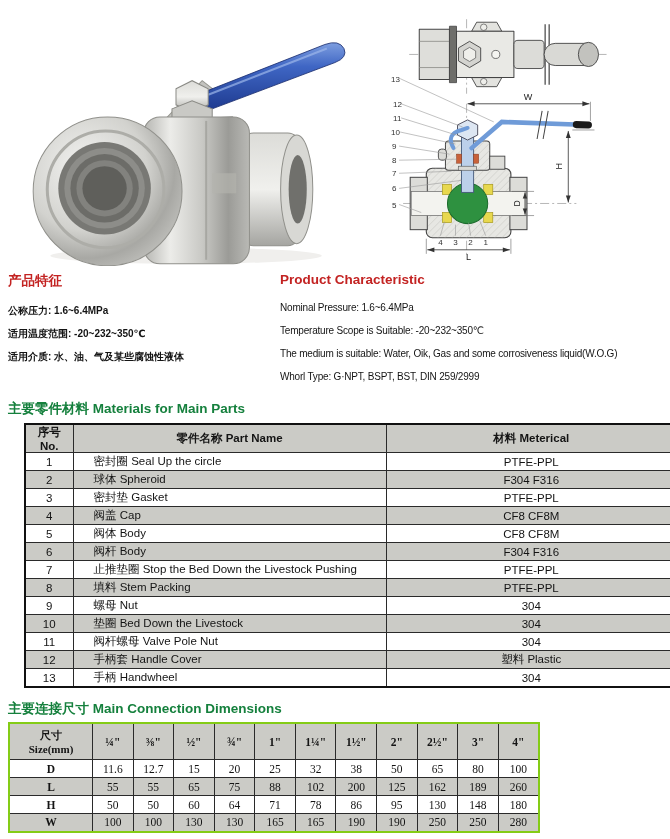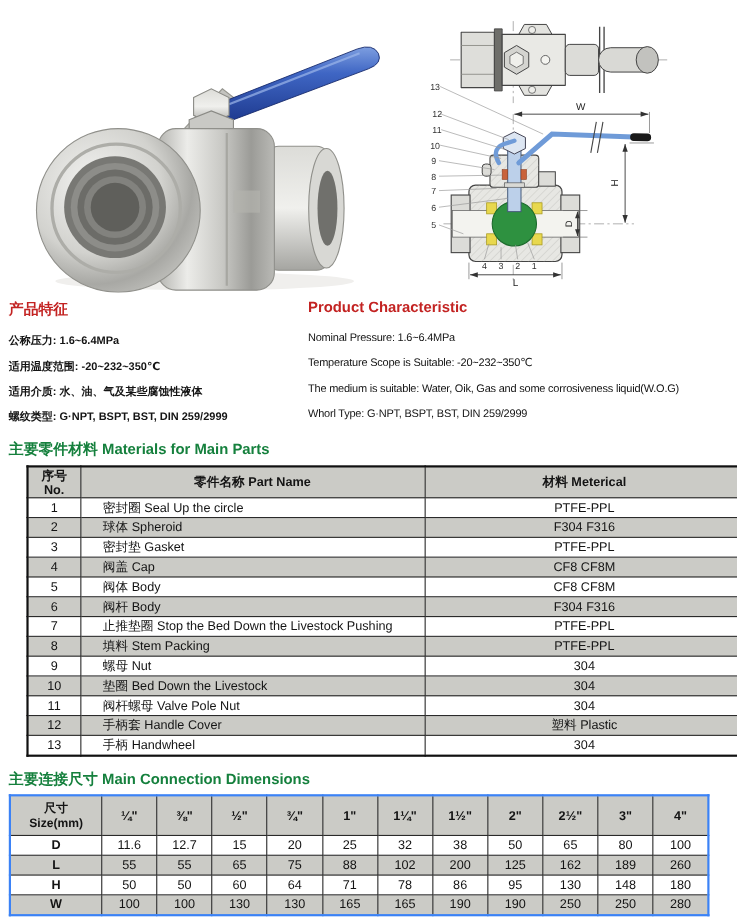"螺纹类型: G·NPT, BSPT, BST, DIN" div.feat-line { html: <div>螺纹类型: G·NPT, BSPT, BST, DIN 259/2999</div> -> none }
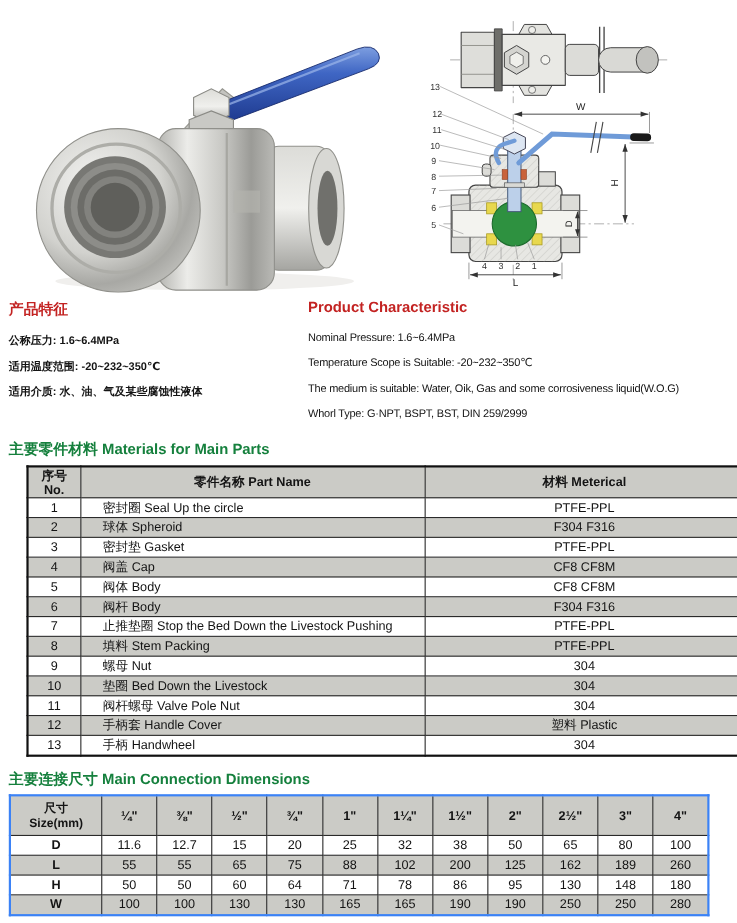"尺寸" .dims { border: 2px solid #3b82f6 -> 2px solid #84cc16; font-family: none -> Liberation Serif, serif; width: 637px -> 532px }
